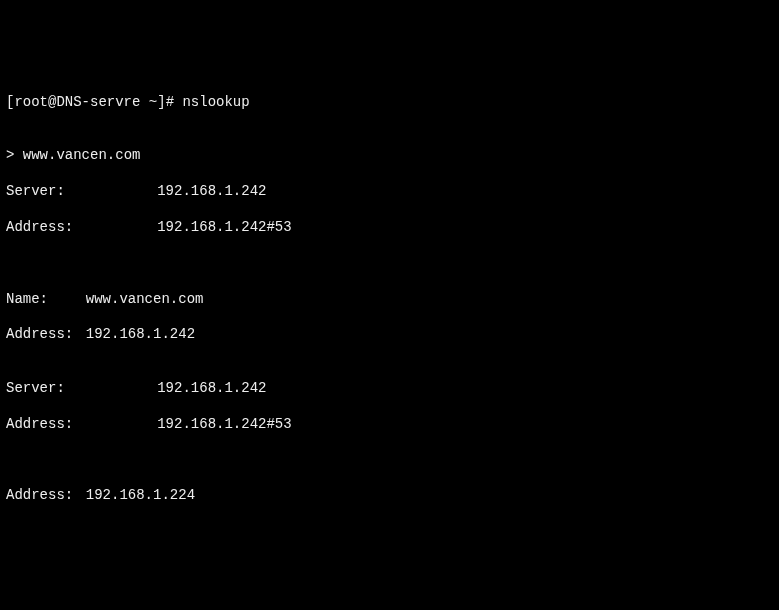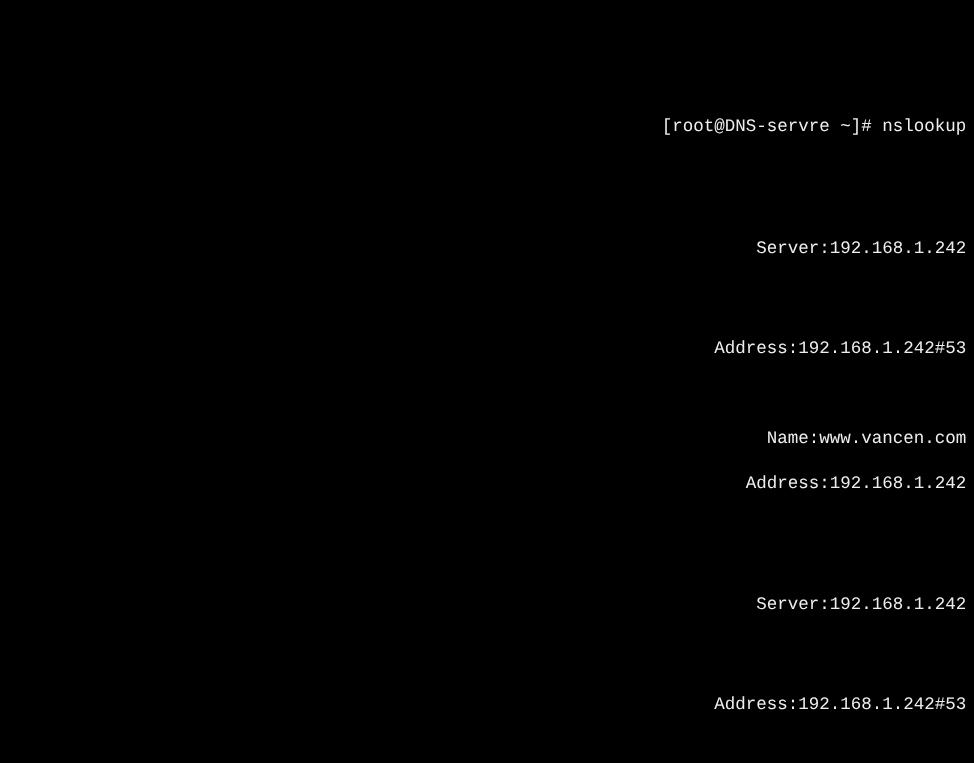"[root@DNS-servre ~]# nslookup" .line { text-align: right -> none }
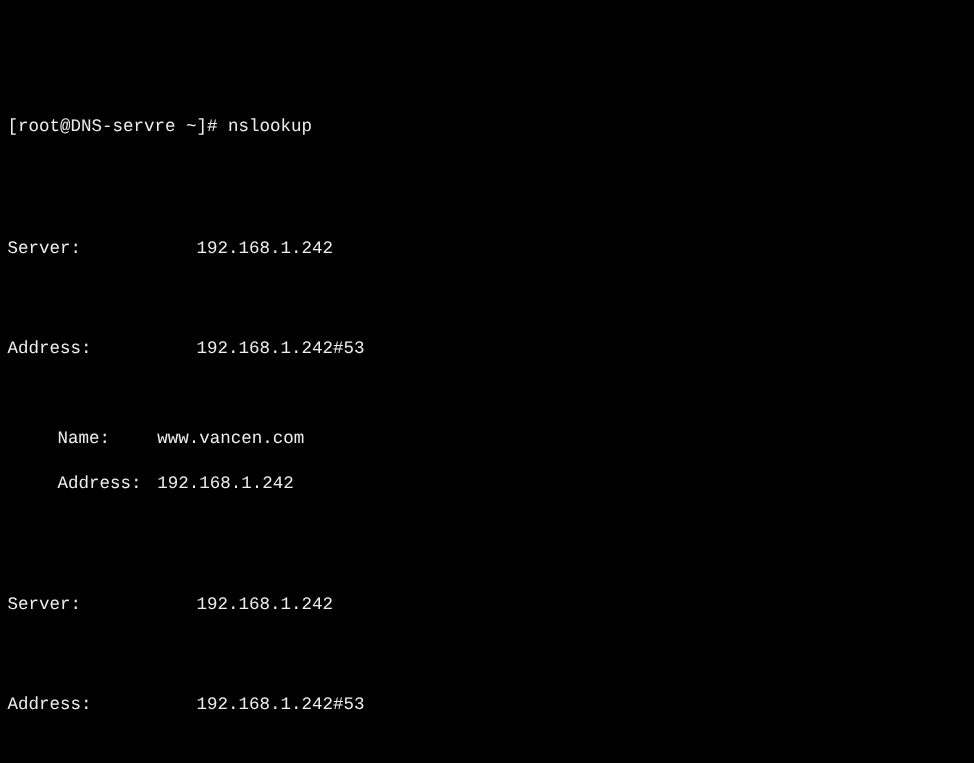"> www.vancen.com" span.line { html: none -> <span><span>&gt; </span><span>www.vancen.com</span></span> }
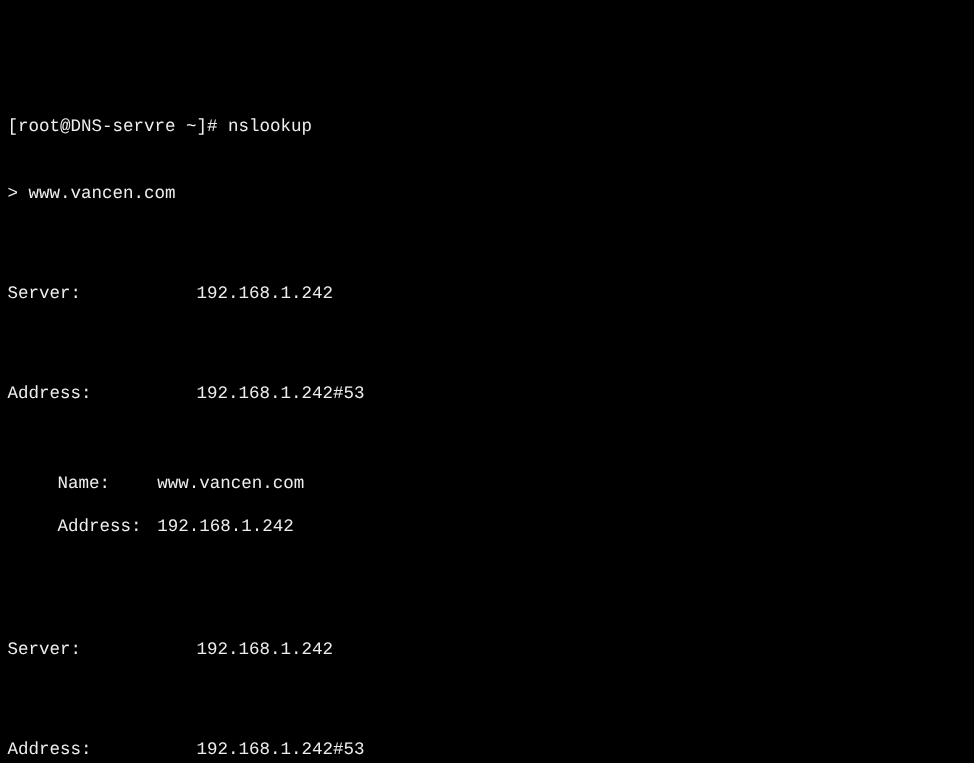"Server:" .wide { margin-top: 44px -> none }
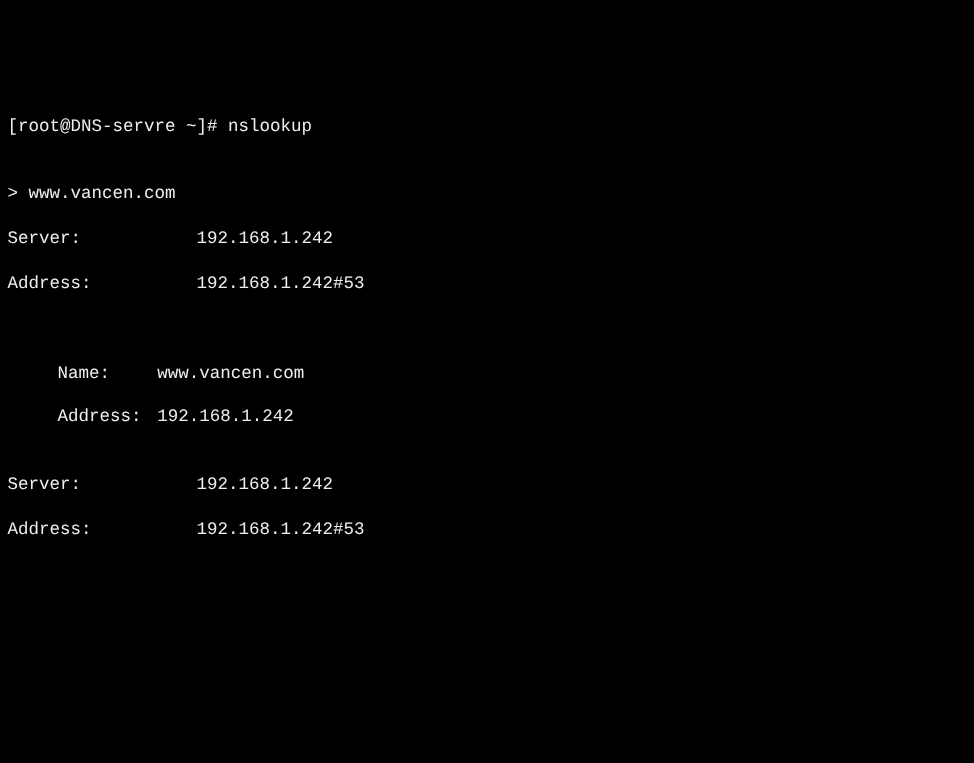"Name:" .label { margin-left: 40px -> none }
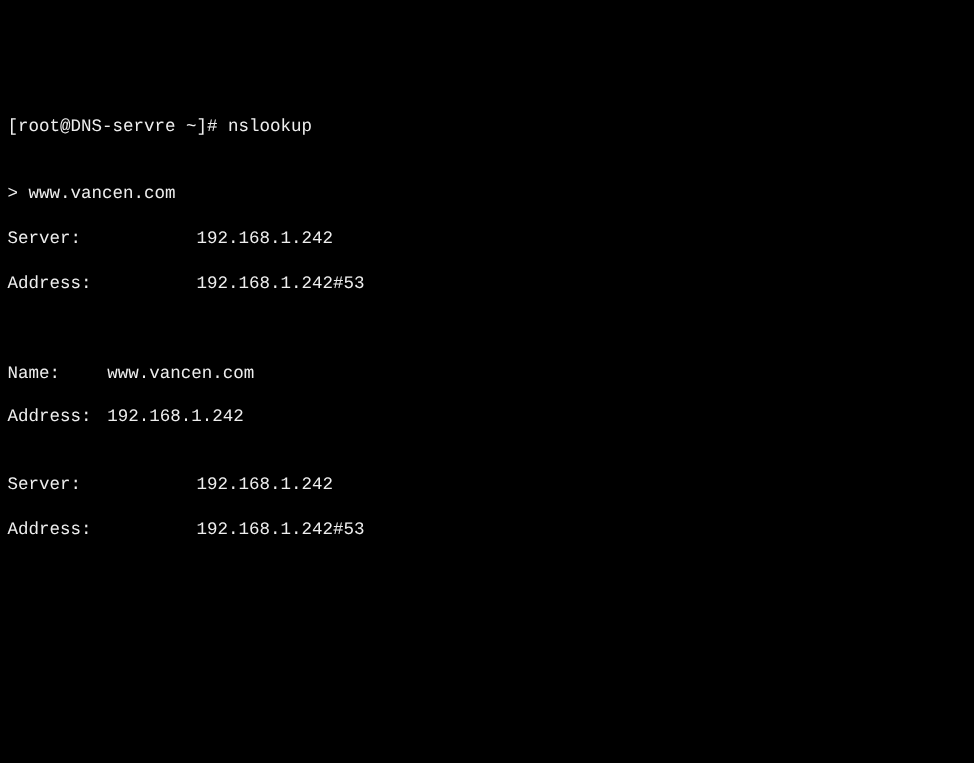"Address: 192.168.1.224" span.line { html: none -> <span><span>Address:</span><span>192.168.1.224</span></span> }
